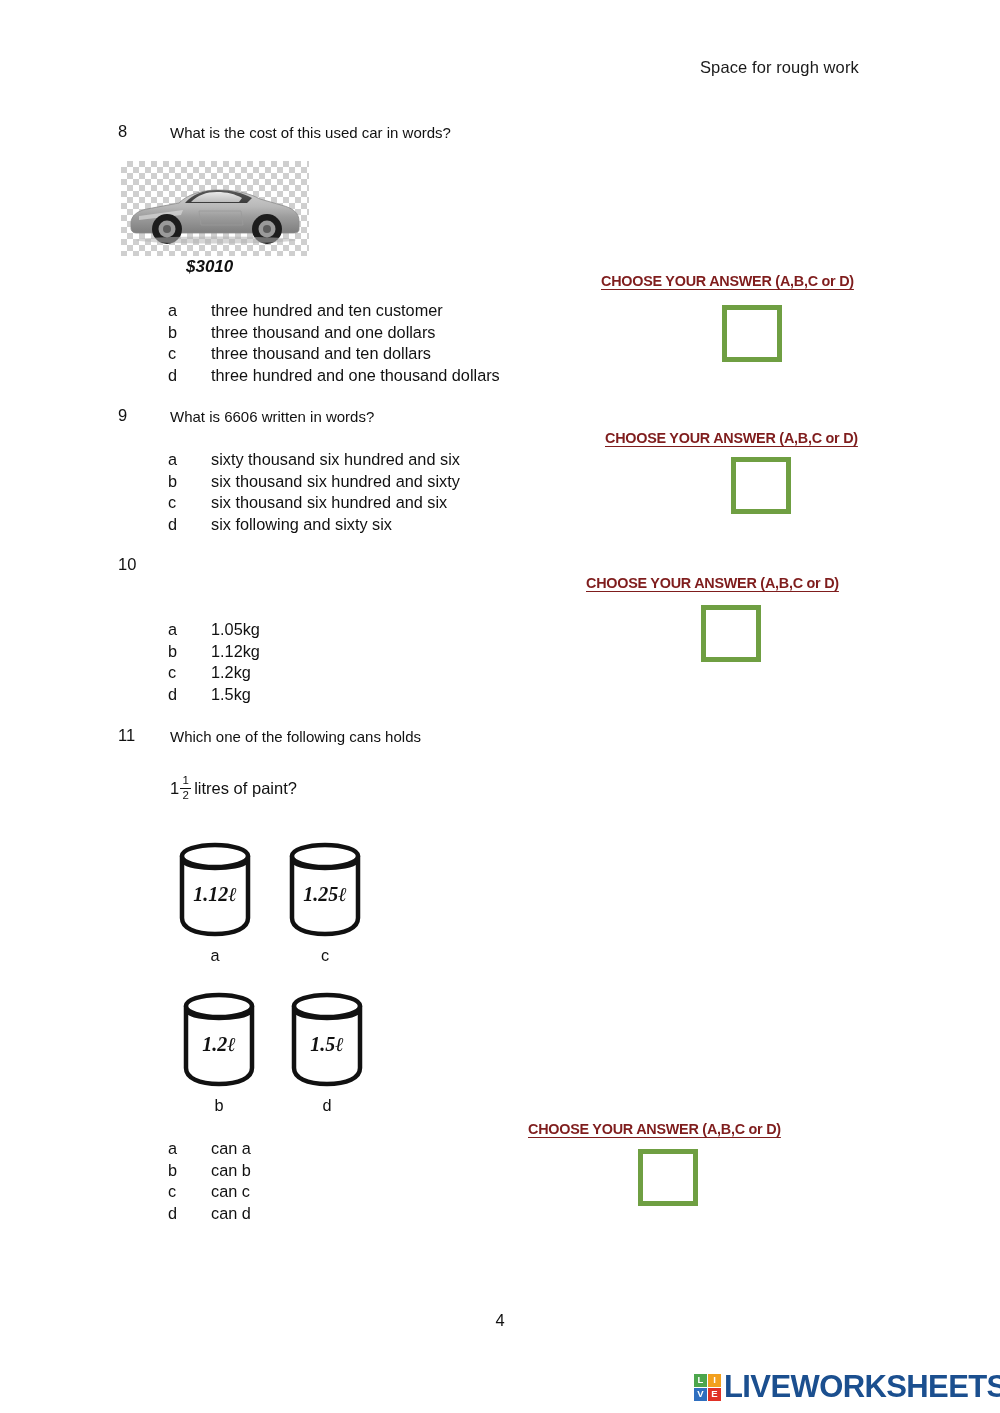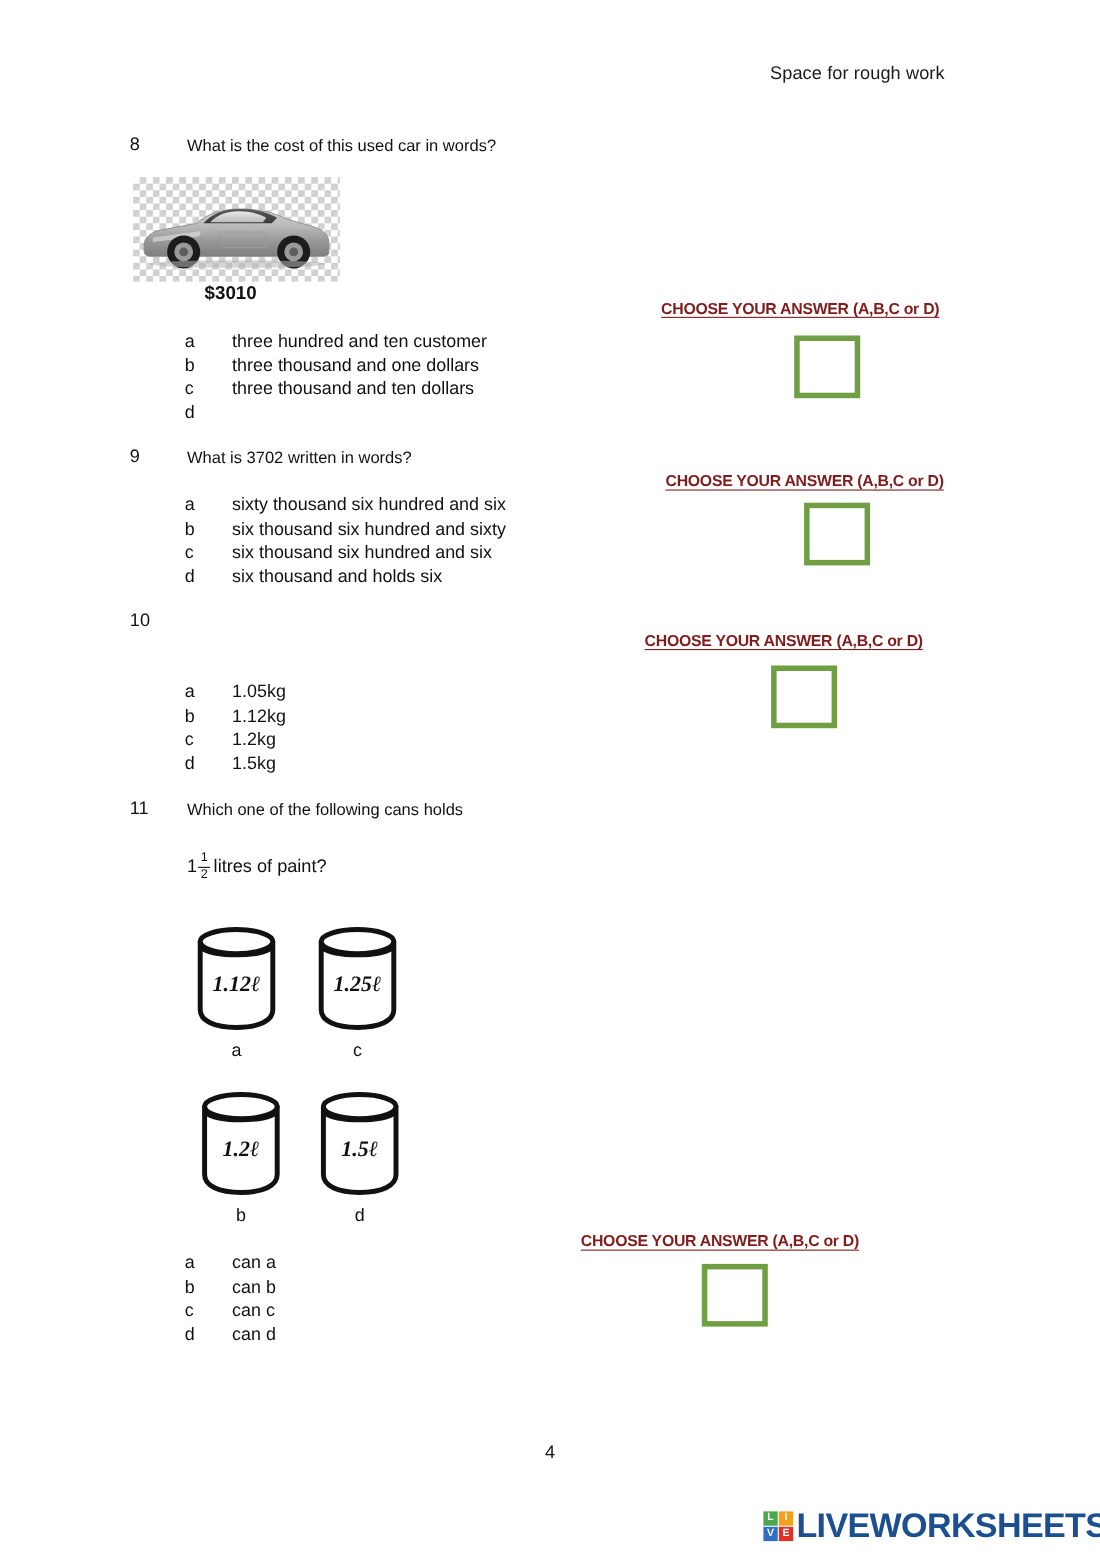"$3010" .car-price { font-style: none -> italic }
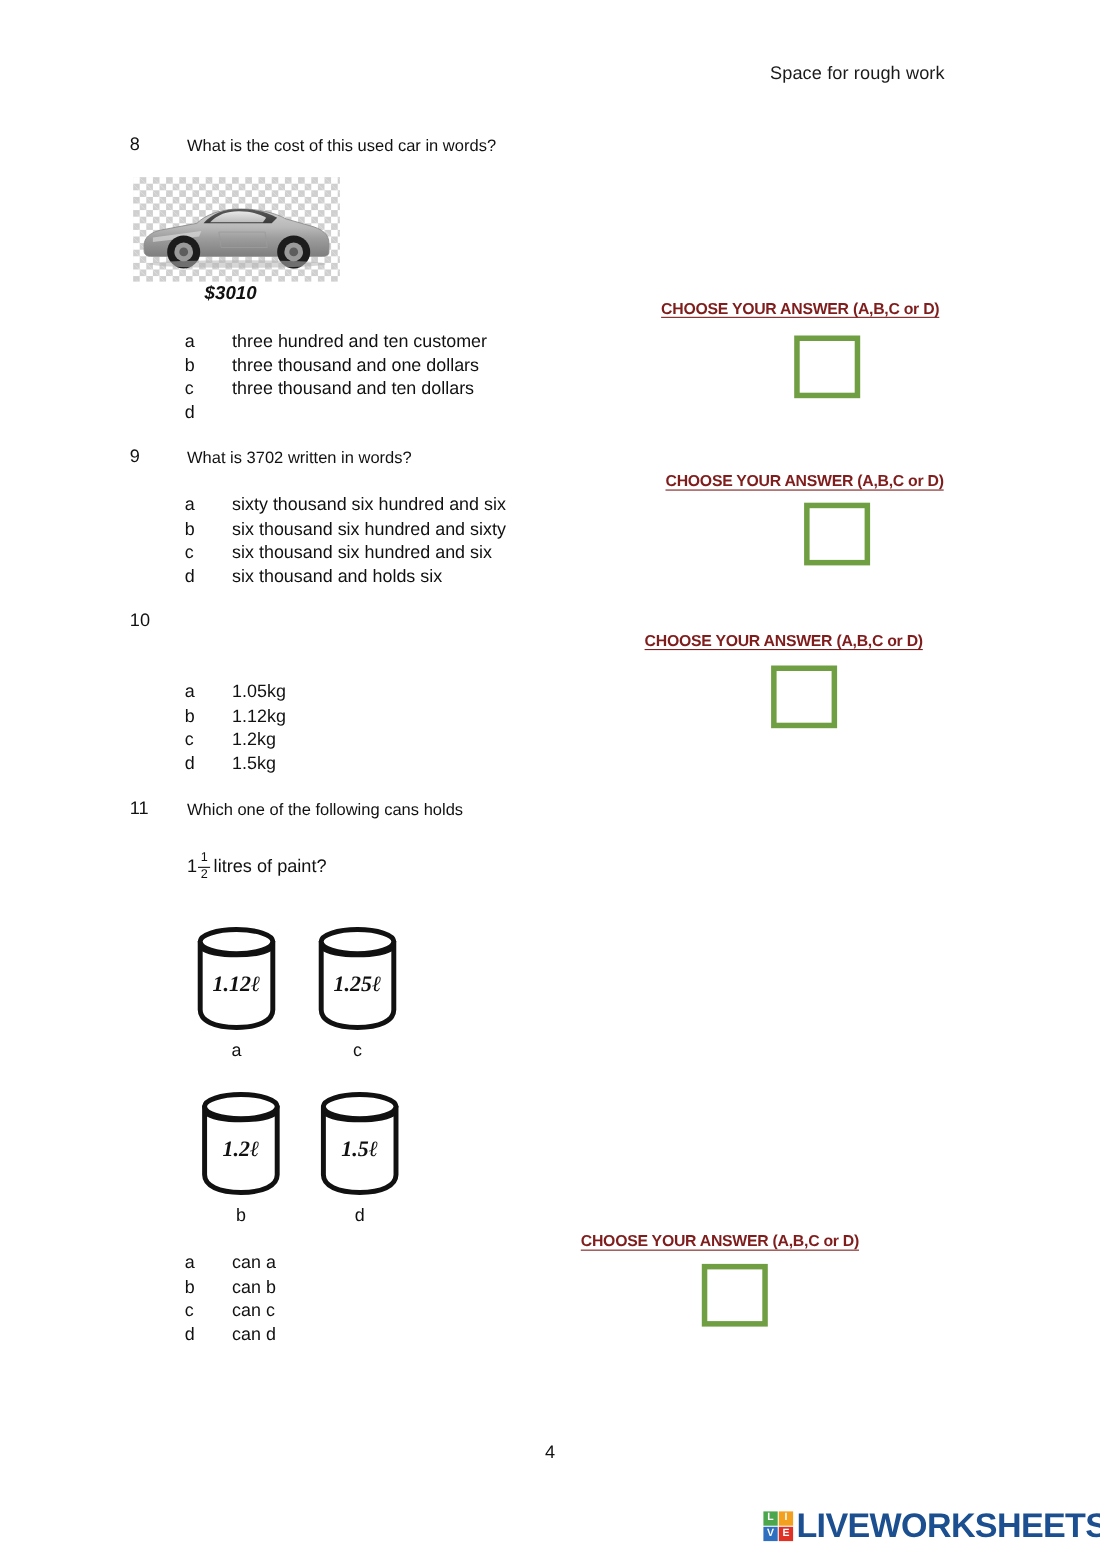"three hundred and one thousand" span.opt-label { html: none -> <span>three hundred and one thousand dollars</span> }
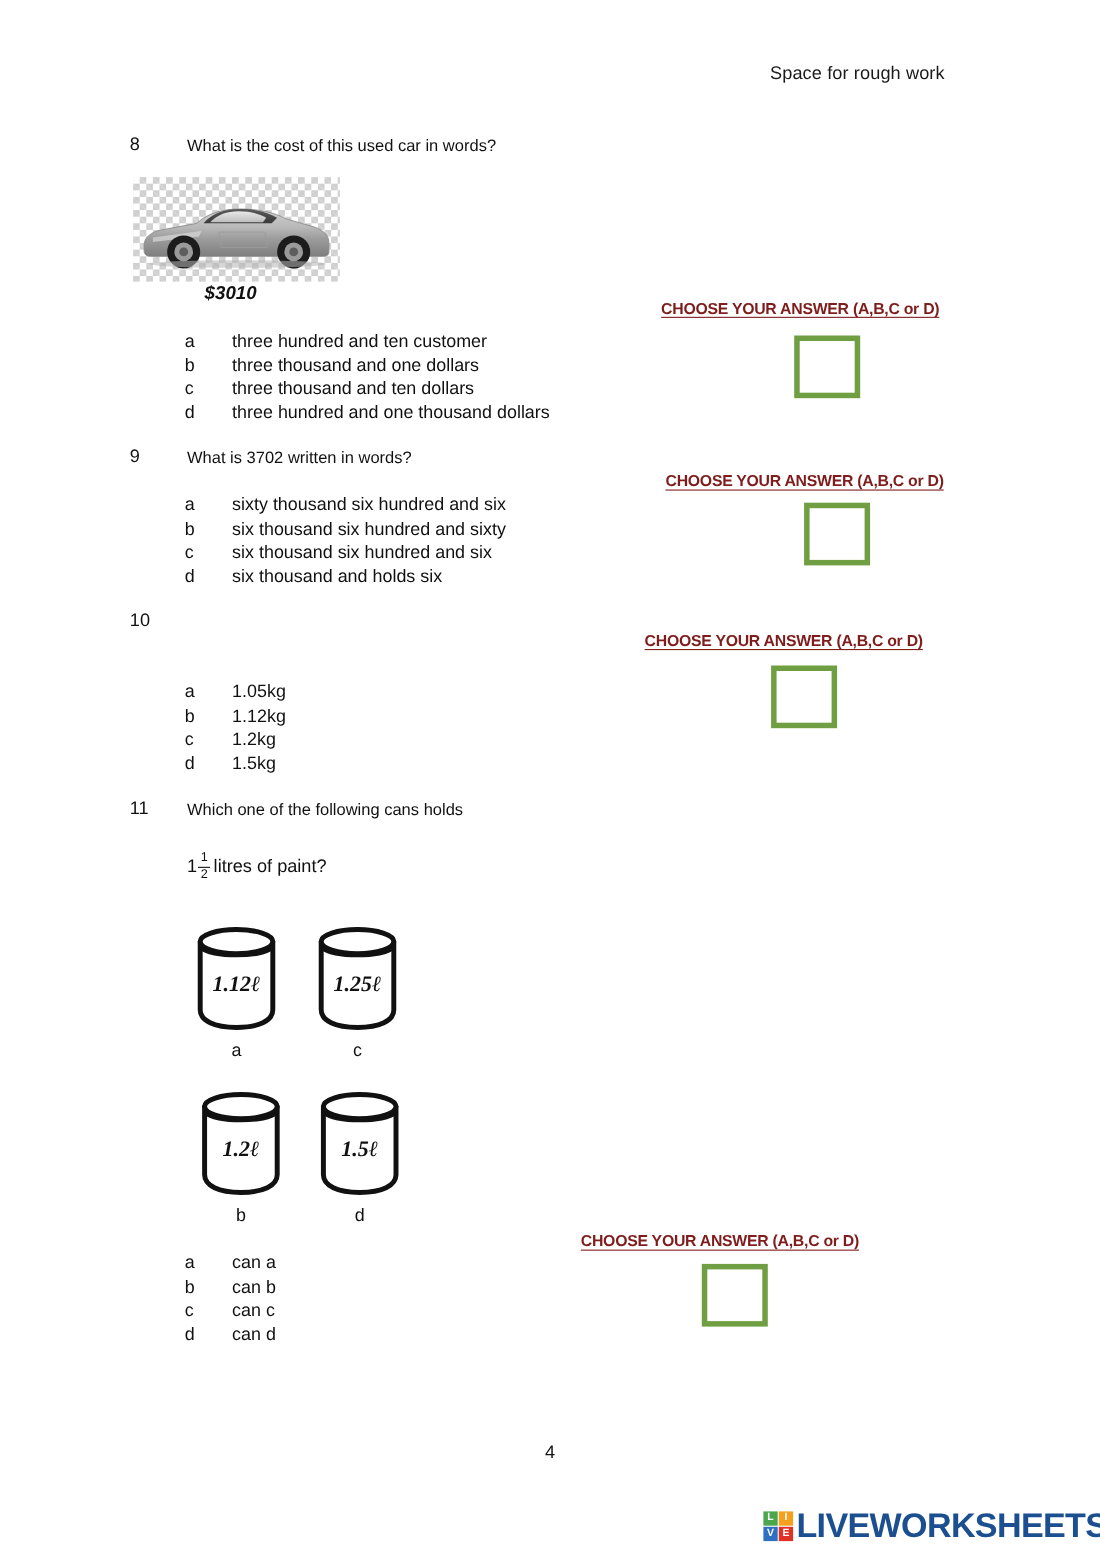"What is 3702 written in" div.q-text { text: 3702 -> 6606 }
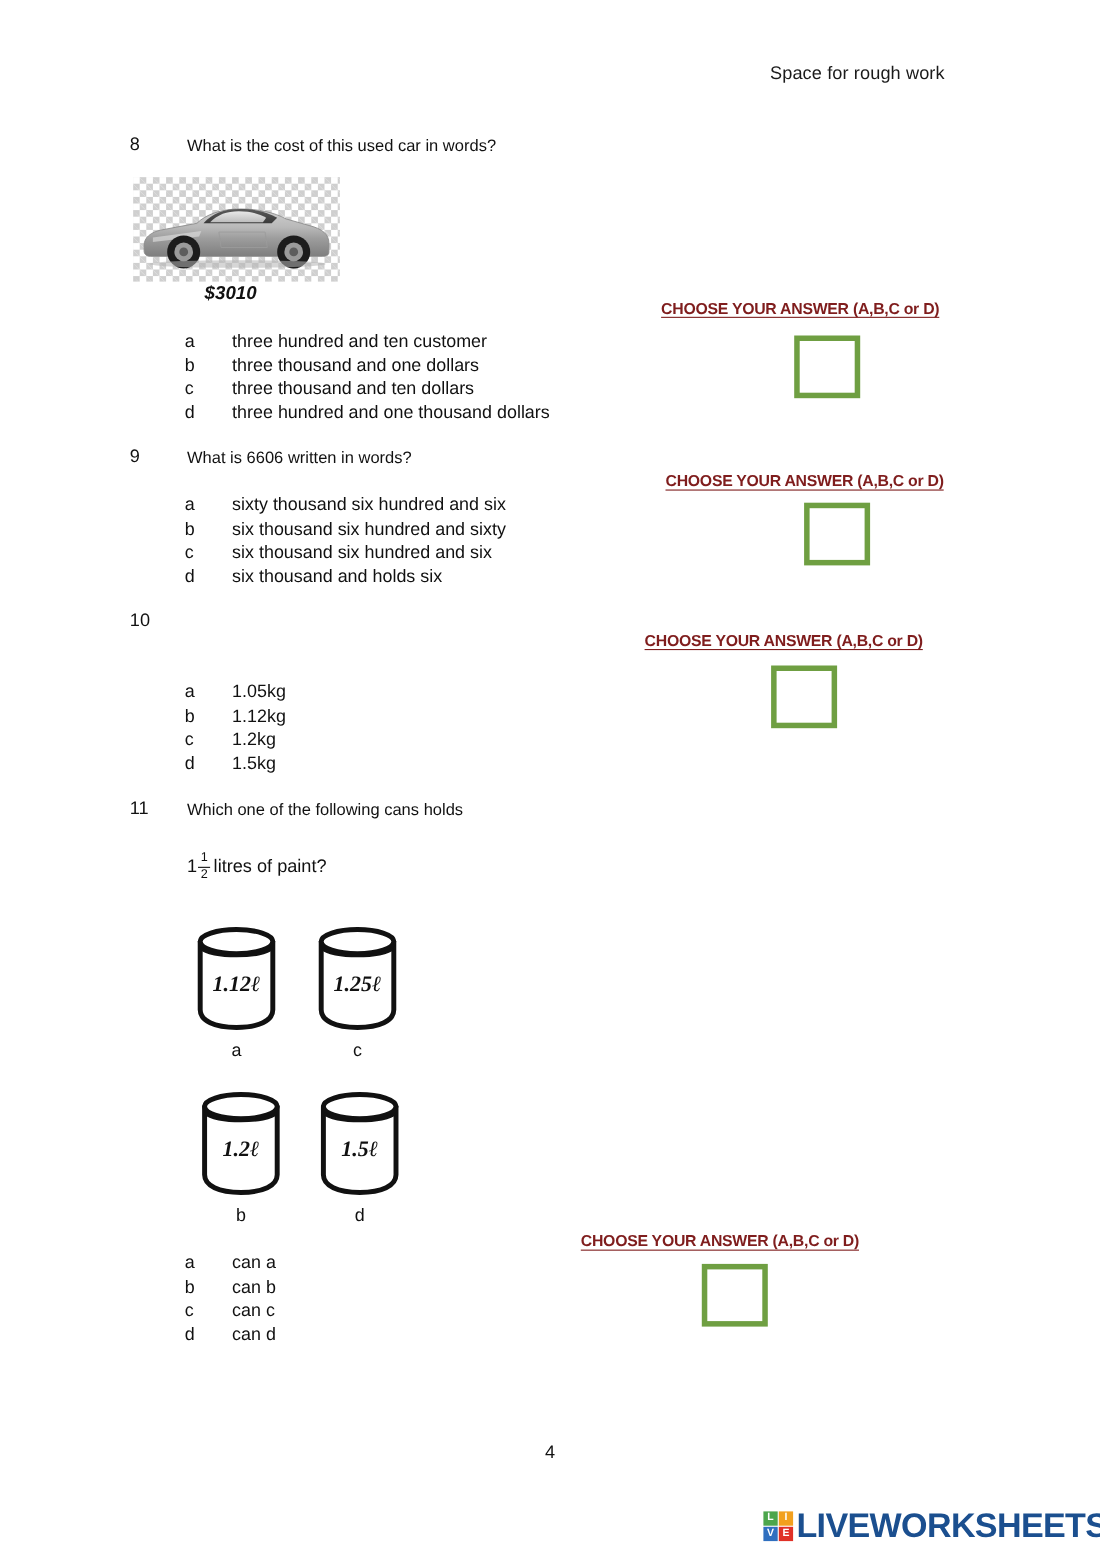"six thousand and holds six" span.opt-label { text: thousand and holds -> following and sixty }
